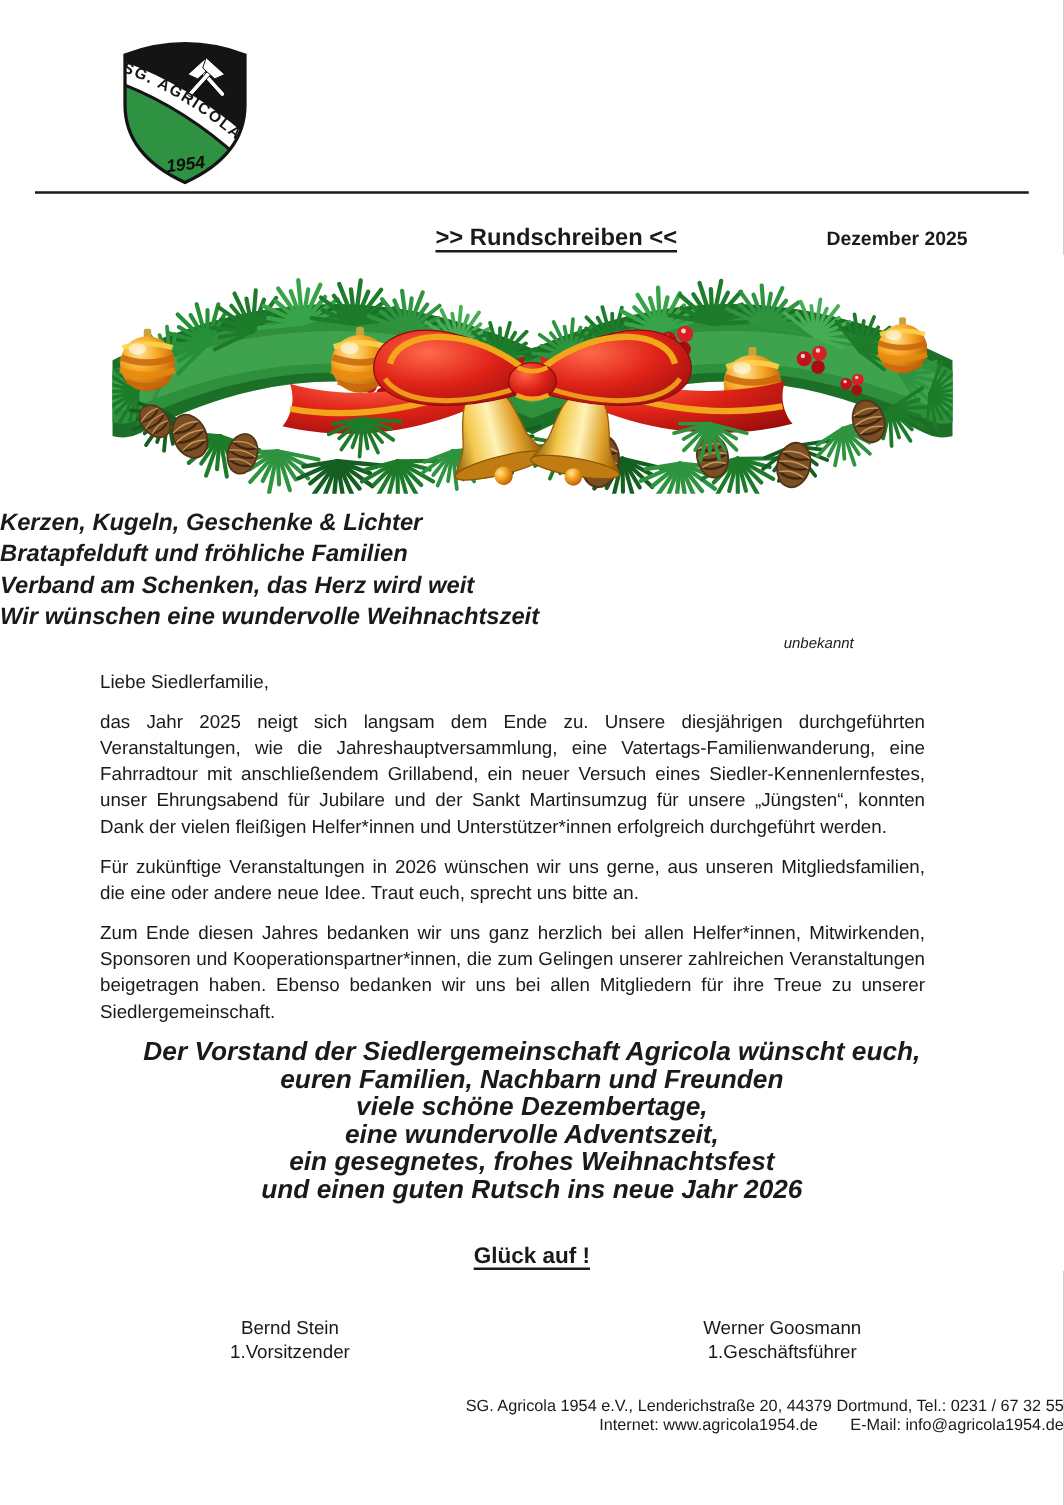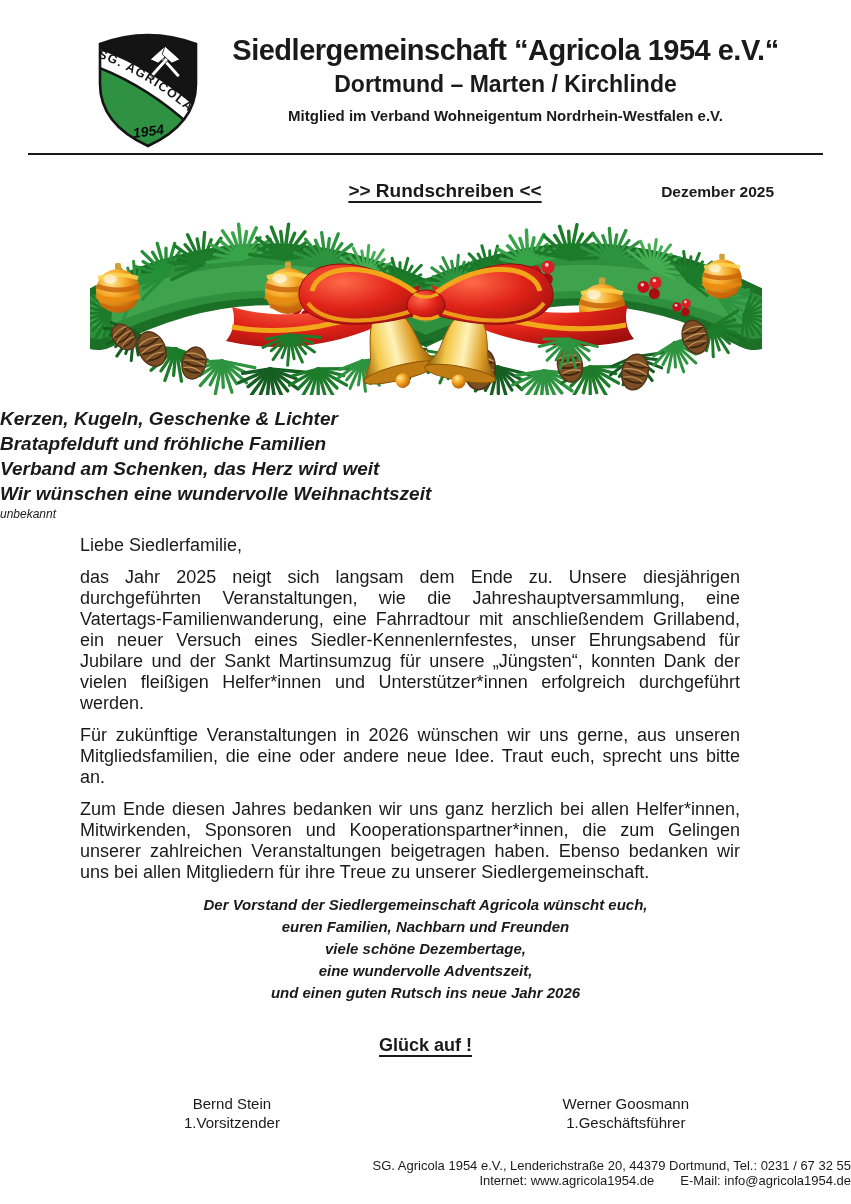"Siedlergemeinschaft “Agricola 1954 e.V.“" div.header-text { html: <div> <div>Siedlergemeinschaft “Agricola 1954 e.V.“</div> <div>Dortmund – Marten / Kirchlinde</div> <div>Mitglied im Verband Wohneigentum Nordrhein-Westfalen e.V.</div> </div> -> none }
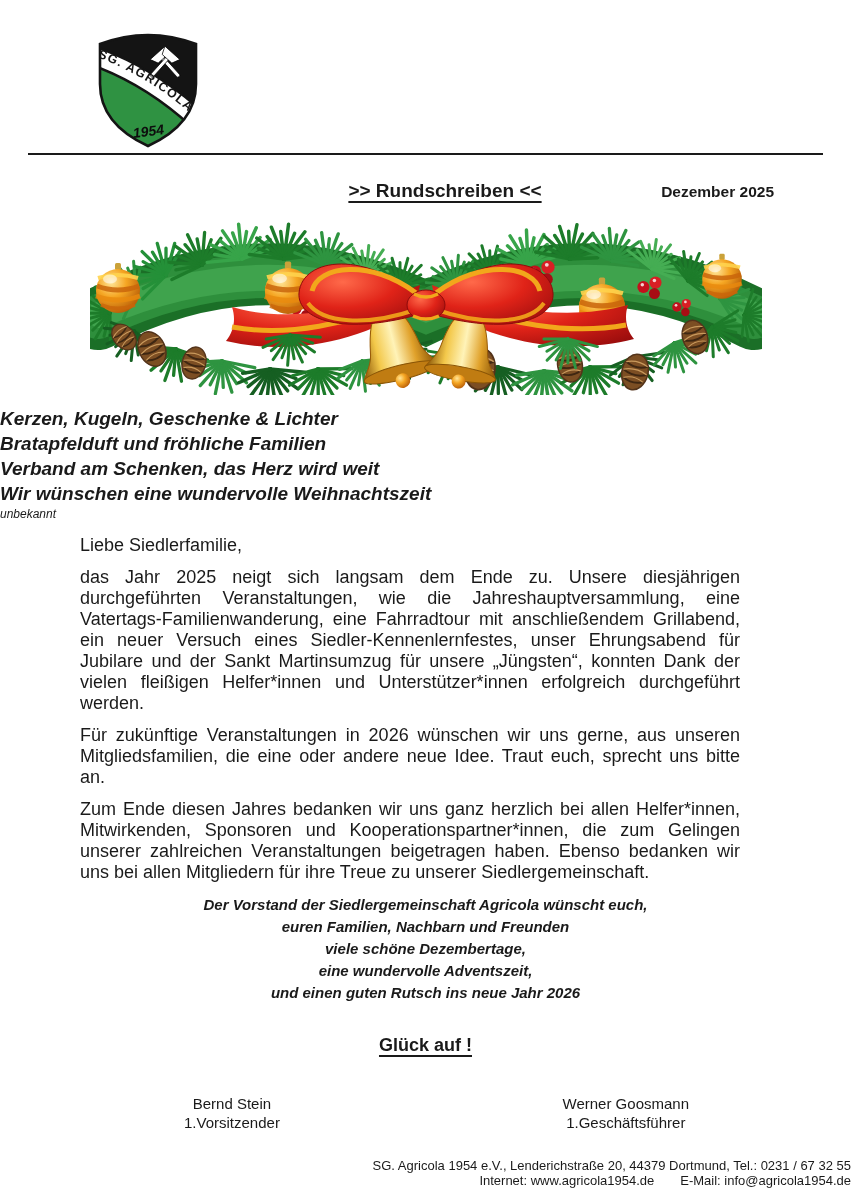"unbekannt" .attribution { text-align: left -> right }
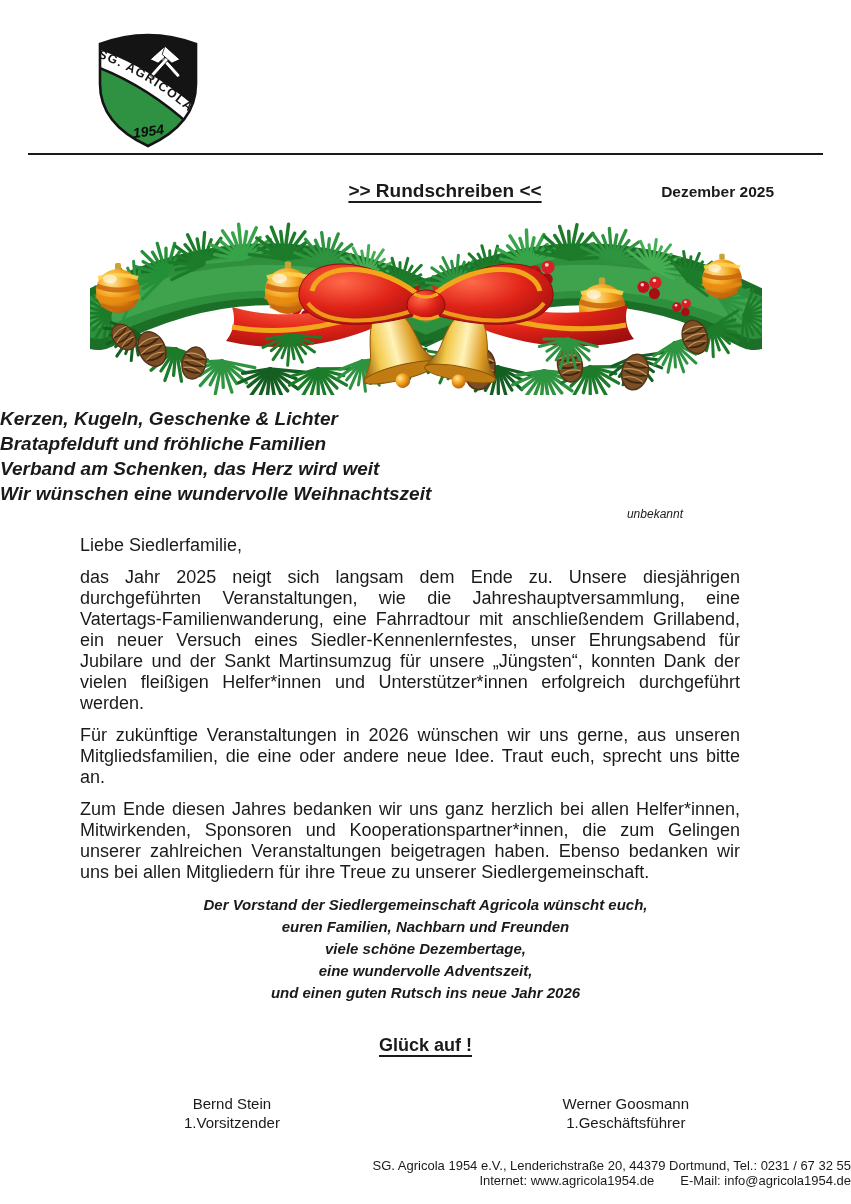"Liebe Siedlerfamilie," .body-text { font-size: 18px -> 15px }
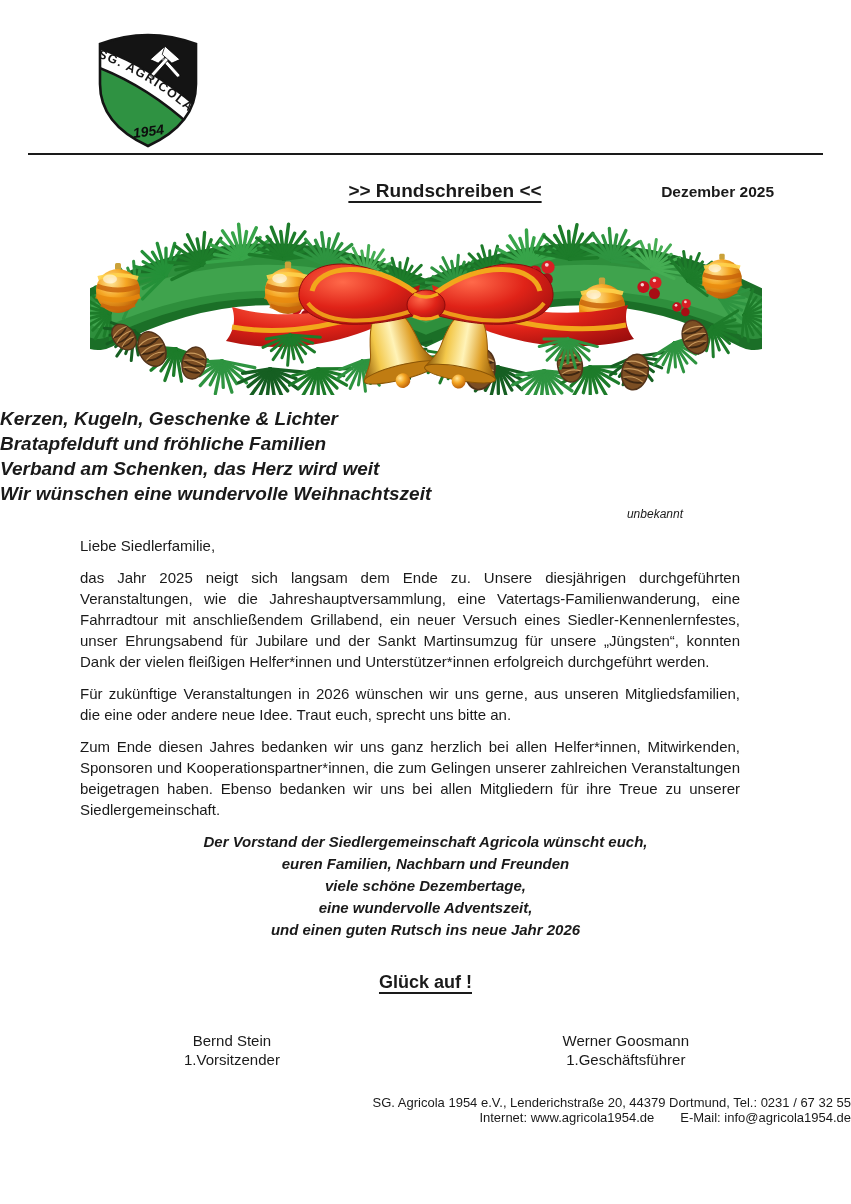"Der Vorstand der Siedlergemeinschaft" .blessing { font-size: 15px -> 21px }
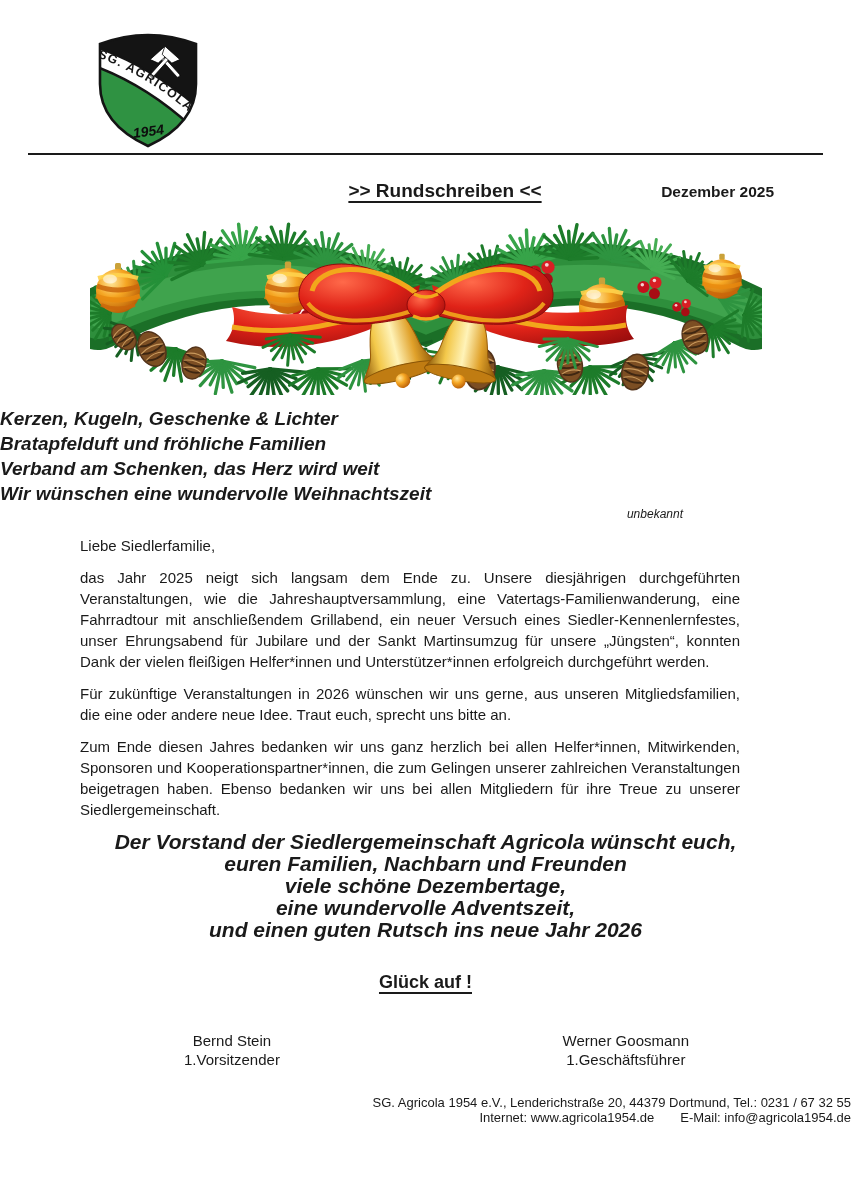"ein gesegnetes, frohes Weihnachtsfest" div { html: none -> <div>ein gesegnetes, frohes Weihnachtsfest</div> }
